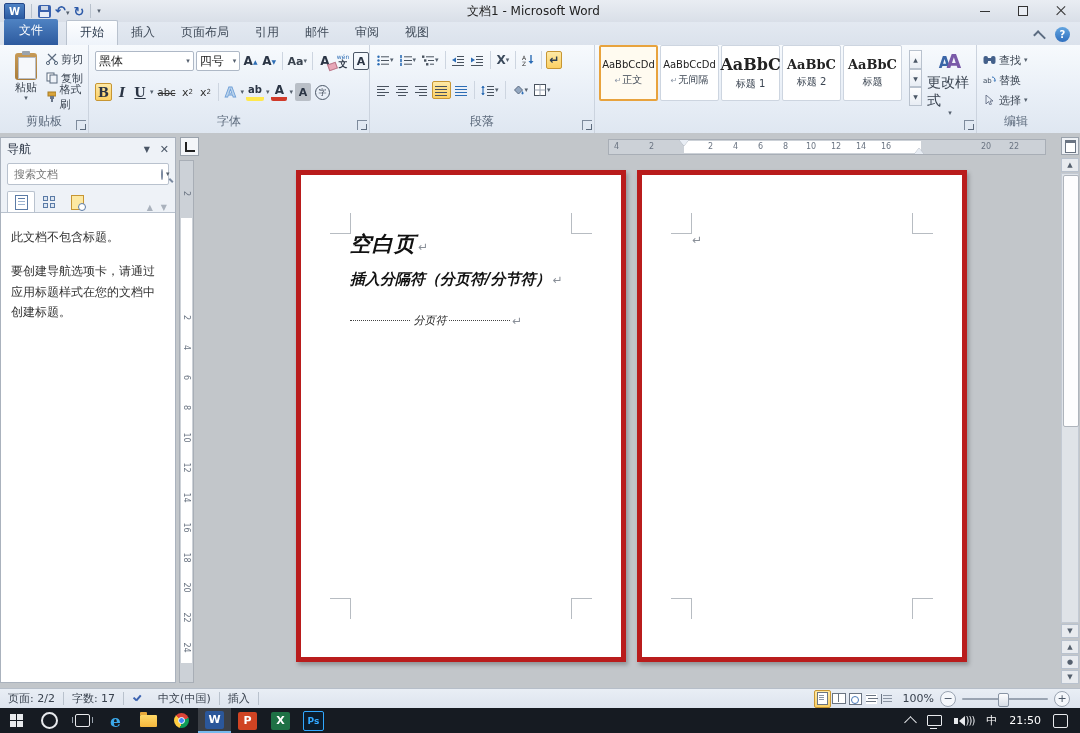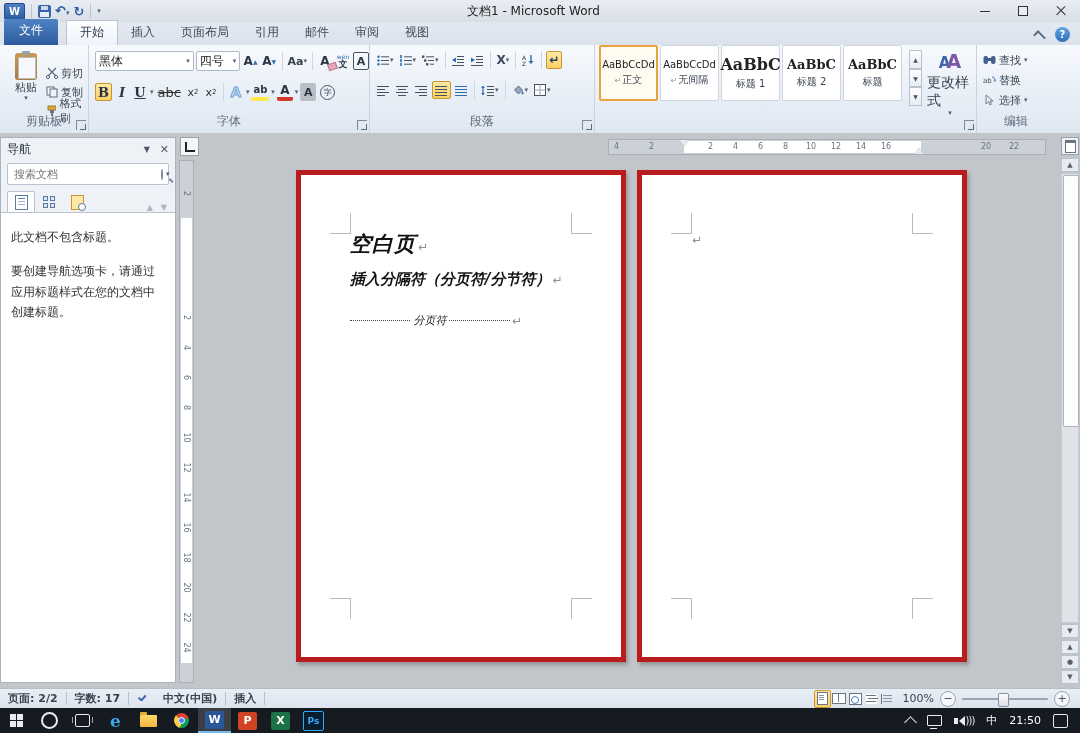"剪切" .clip-col { margin-top: 14px -> none }
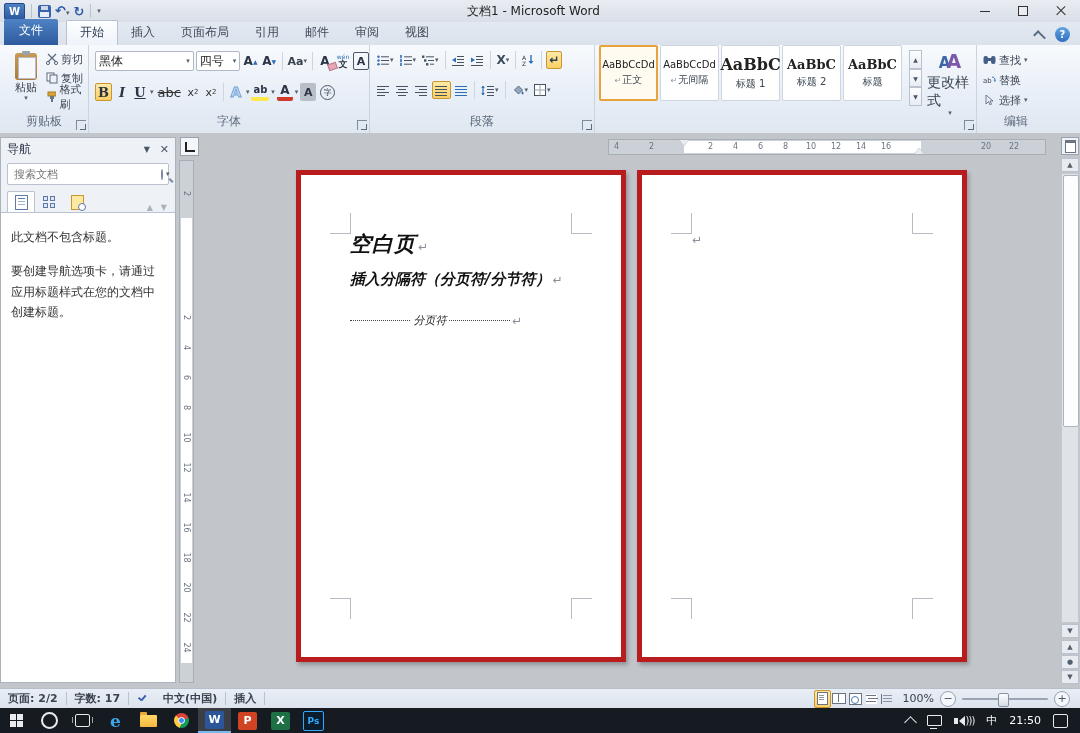"abc" .stk { font-size: 13px -> 10px }
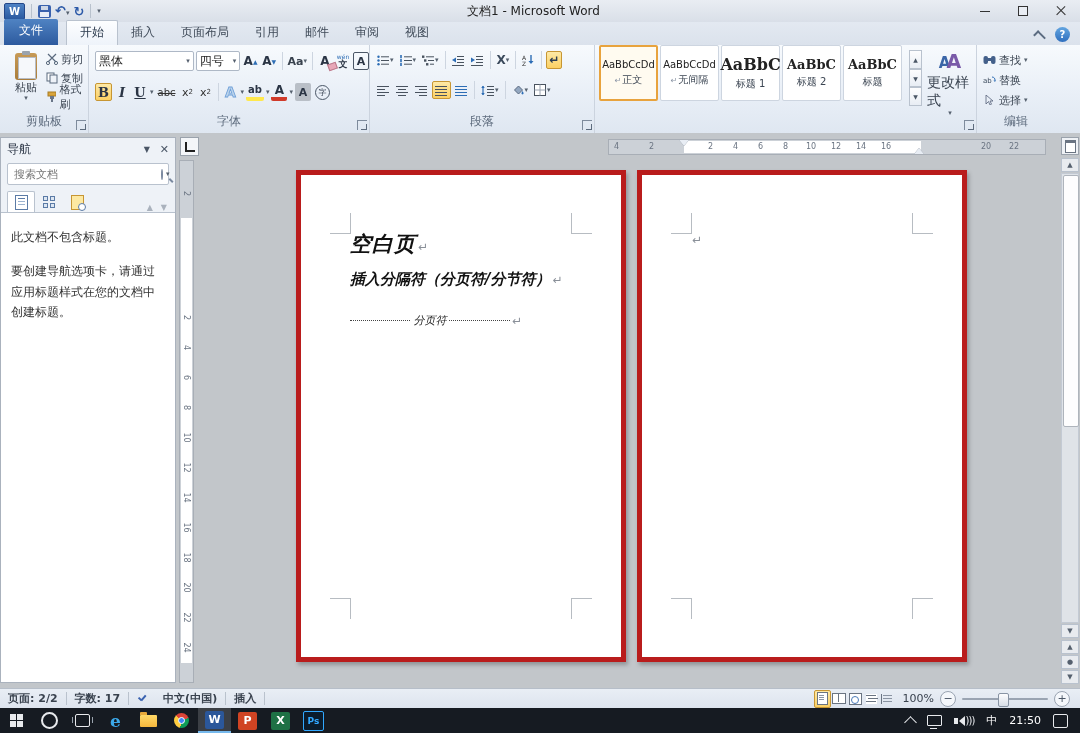"页面: 2/2" .st-item { font-weight: bold -> none }
